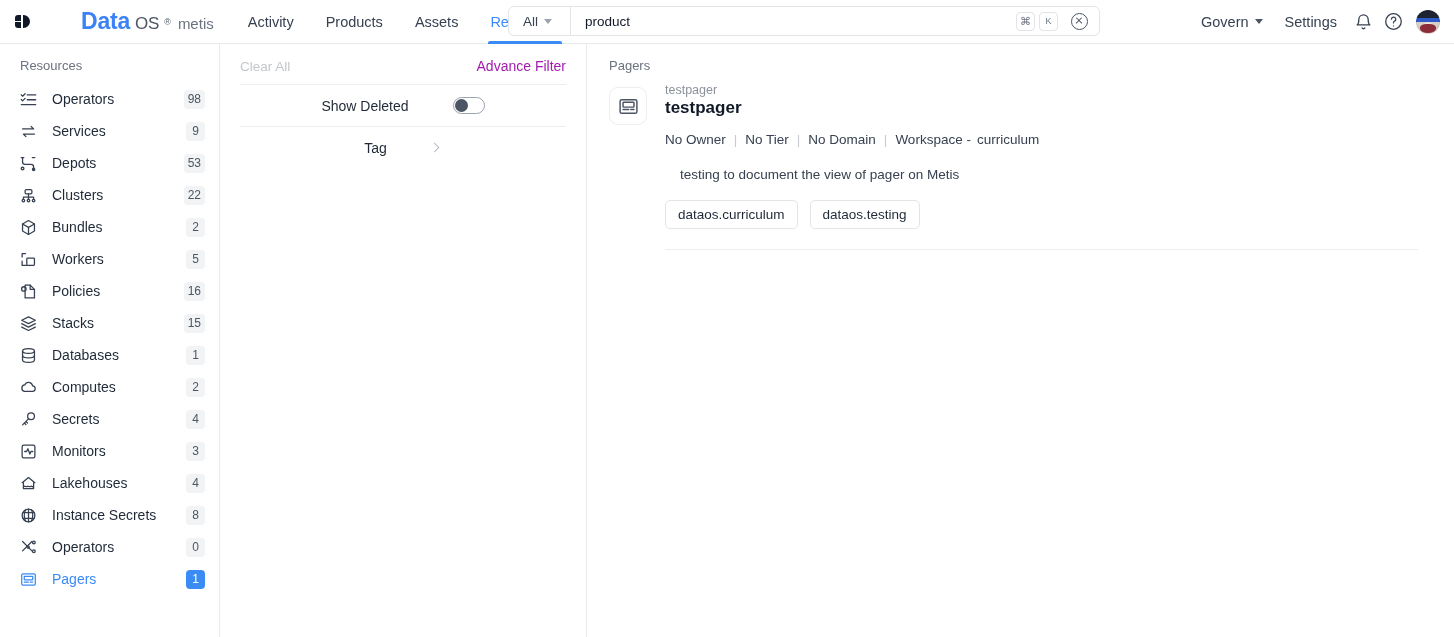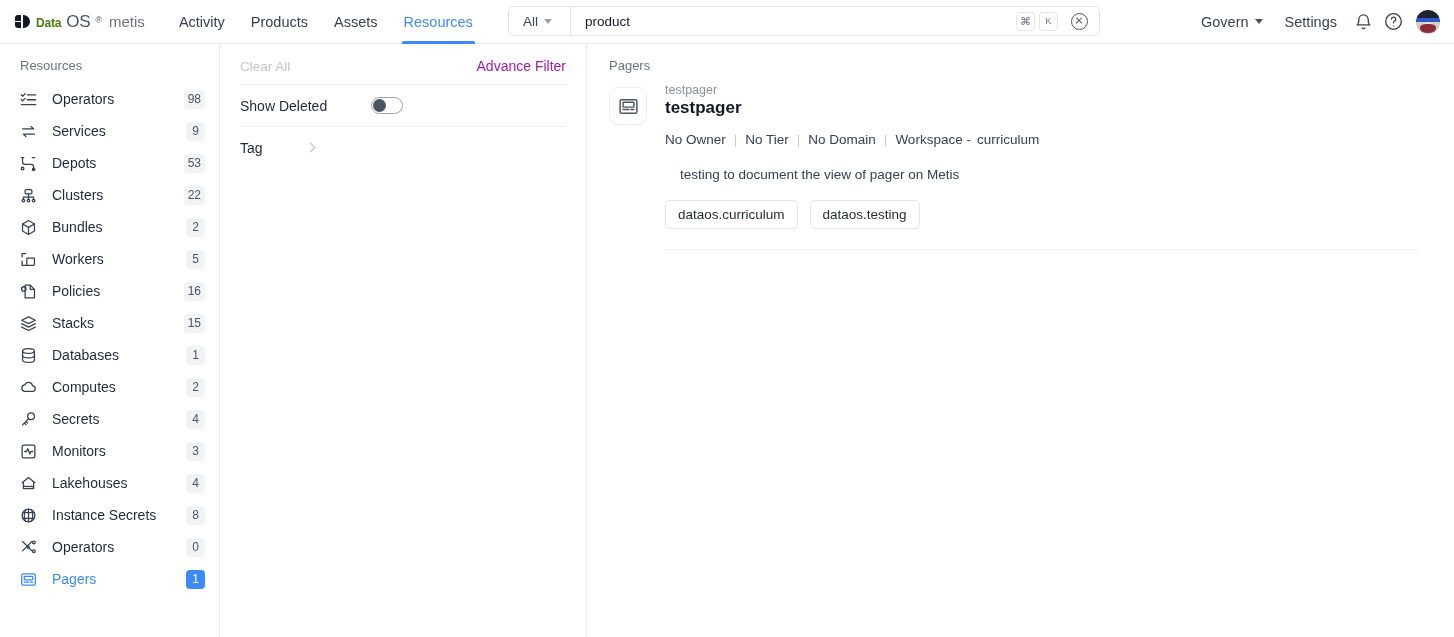"Data" .logo-data { color: #4d7c0f -> #3b82f6; font-size: 12px -> 23px; margin-left: none -> 45px }
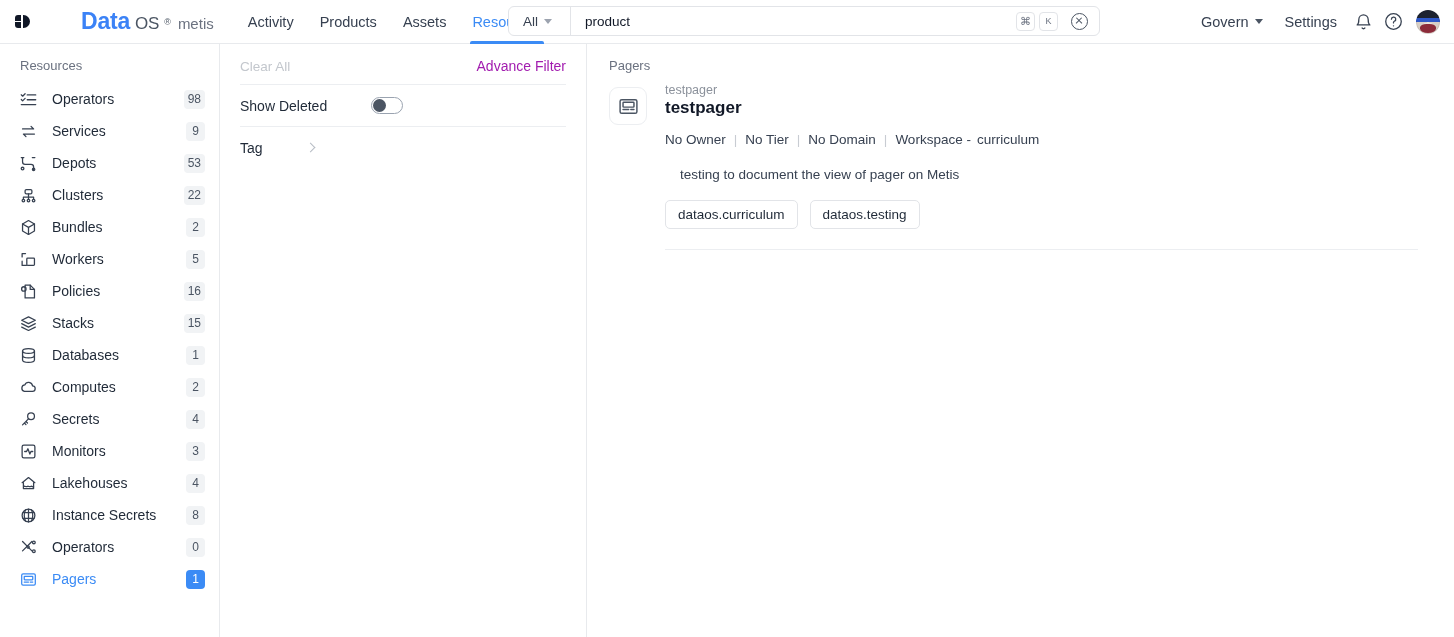"Activity" .nav { gap: 2px -> 8px }
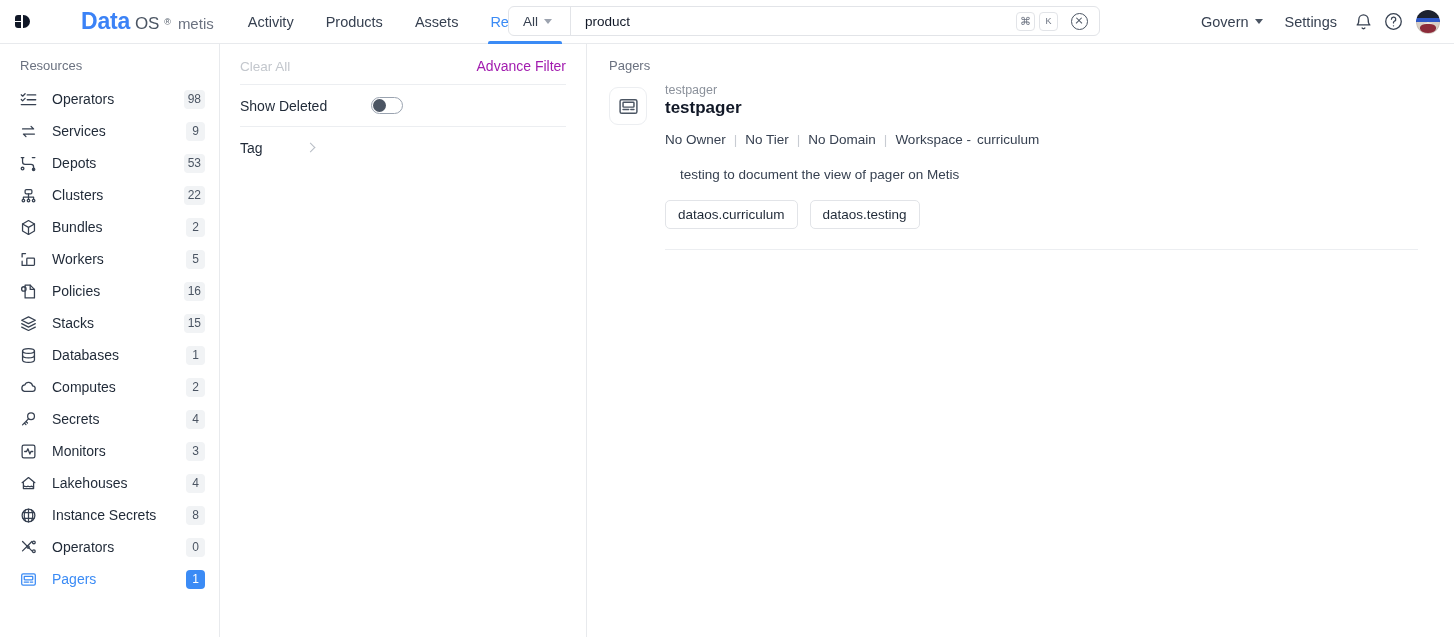"Show Deleted" .frow { justify-content: flex-start -> center }
